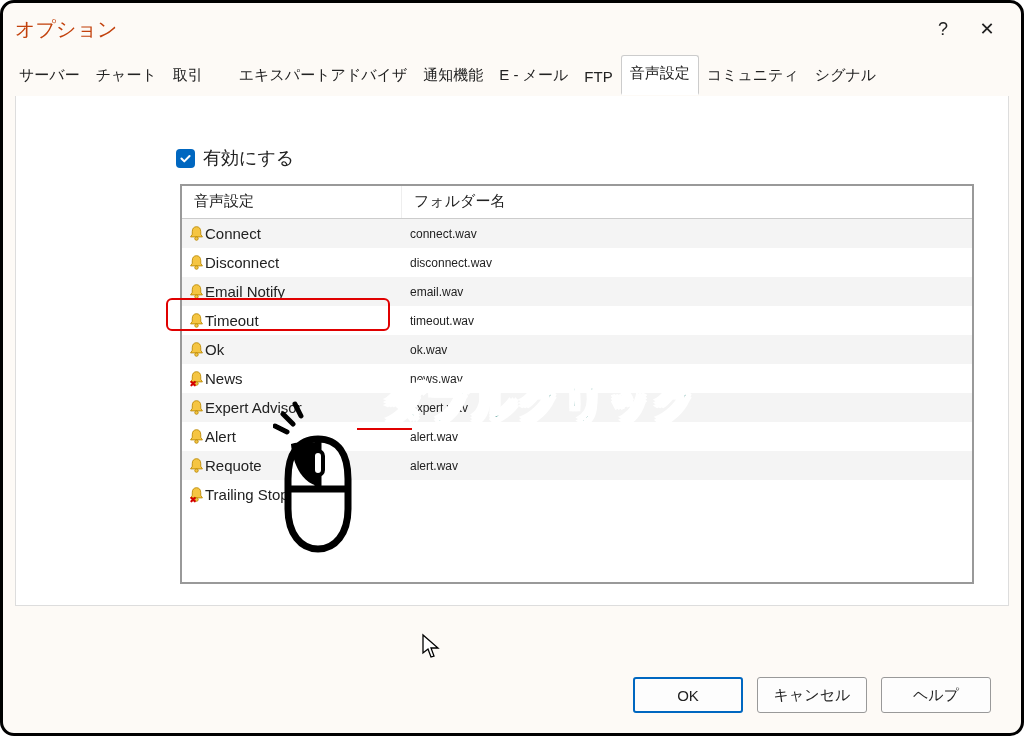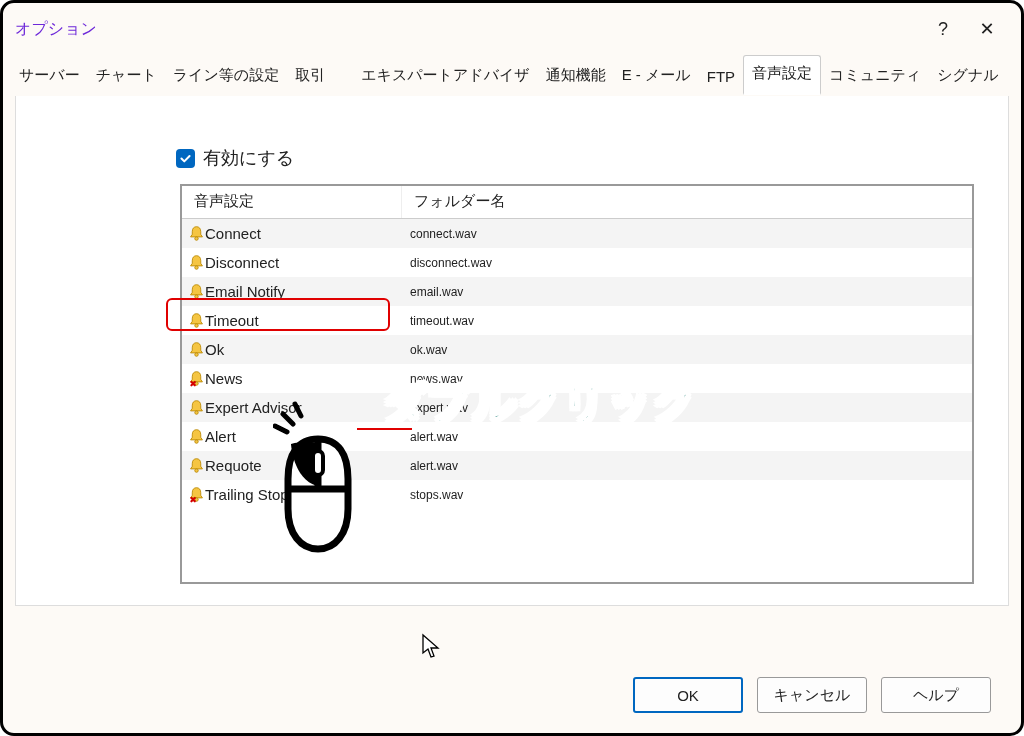"オプション" .titlebar .title { color: #6d28d9 -> #c2410c; font-size: 16px -> 20px }
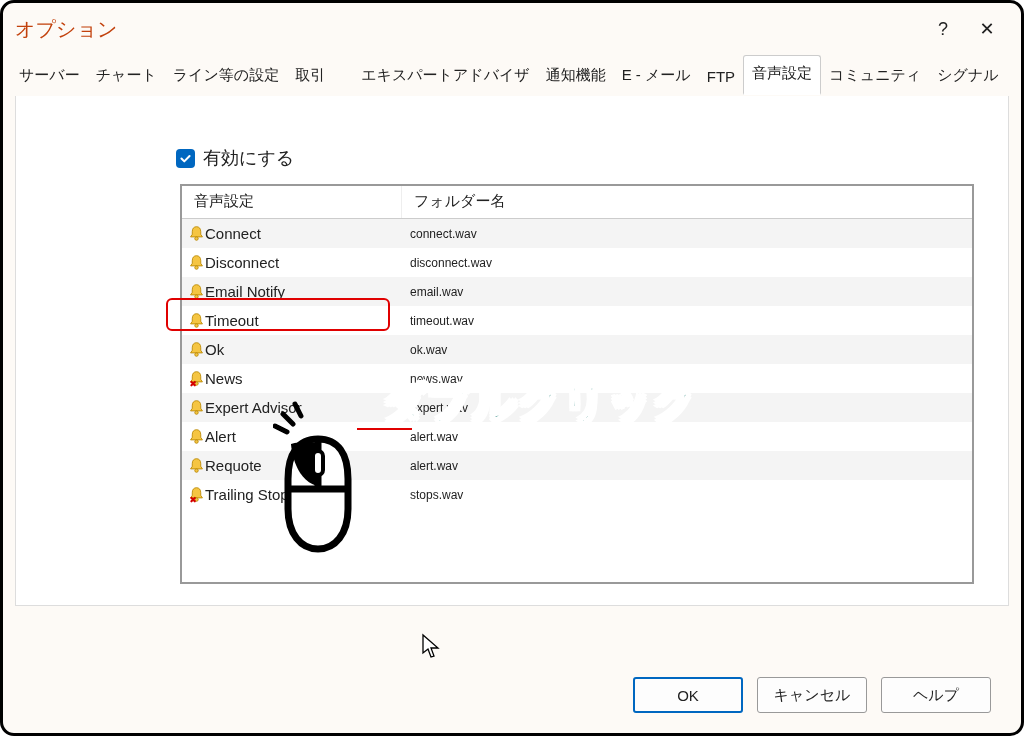"ライン等の設定" div.tab { html: <div>ライン等の設定</div> -> none }
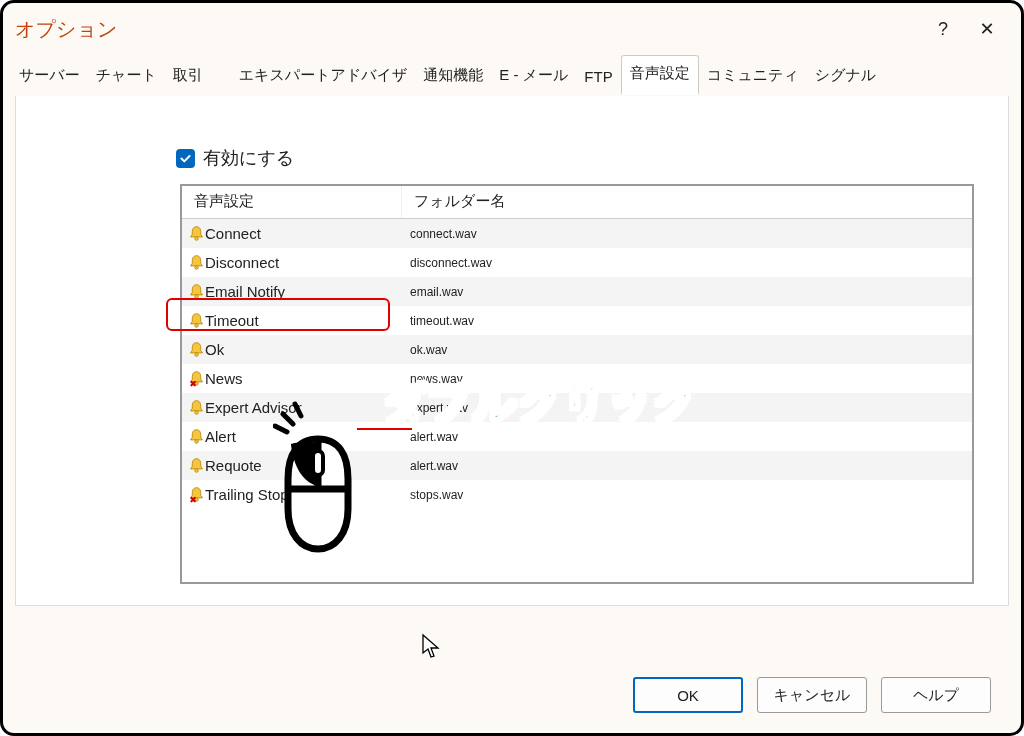"stops.wav" div.cell2 { html: <div>stops.wav</div> -> none }
